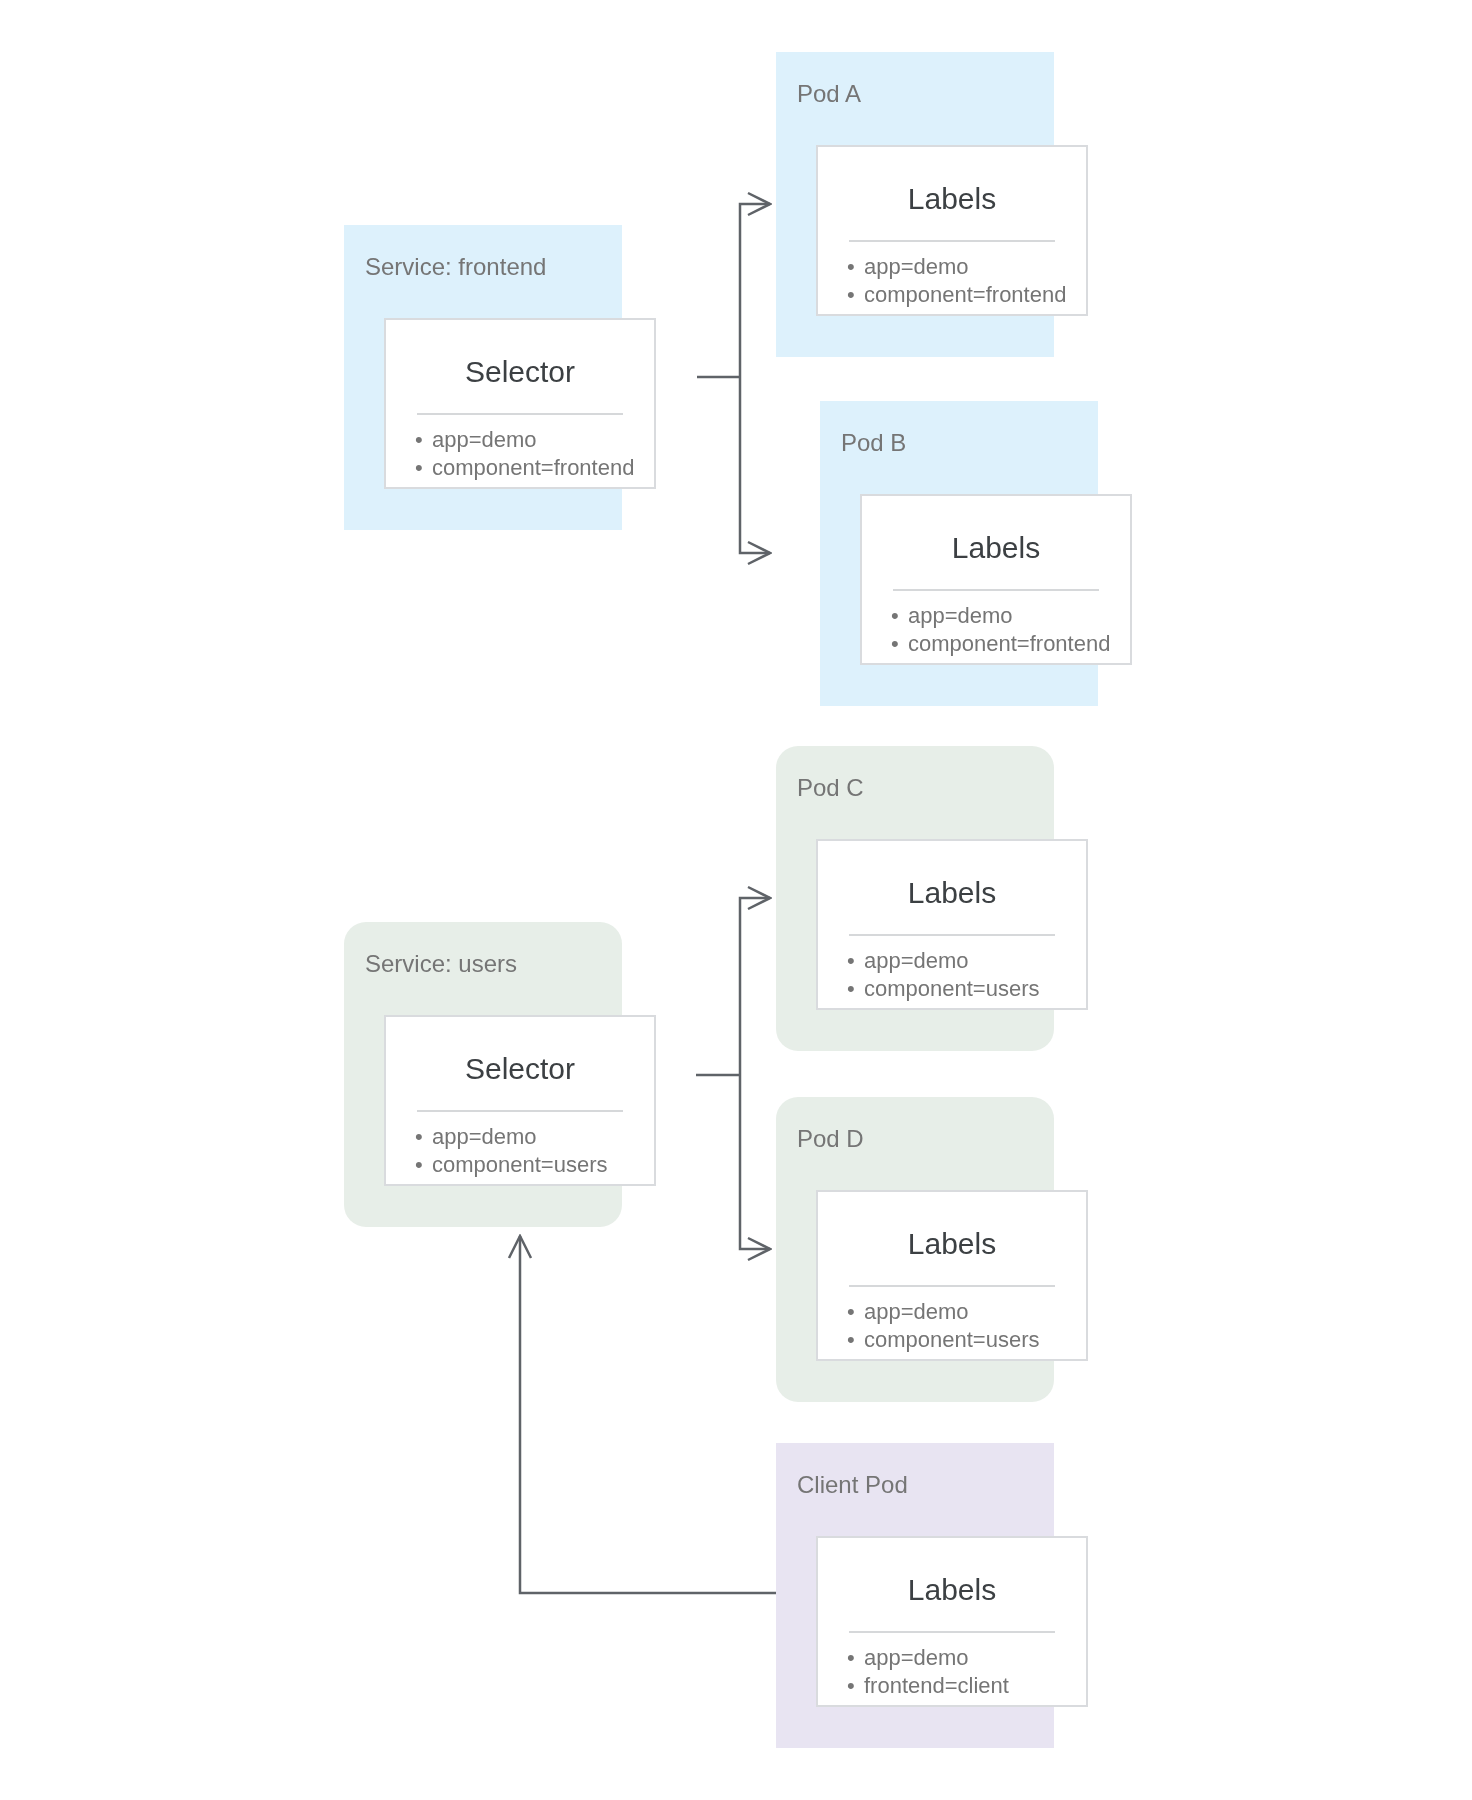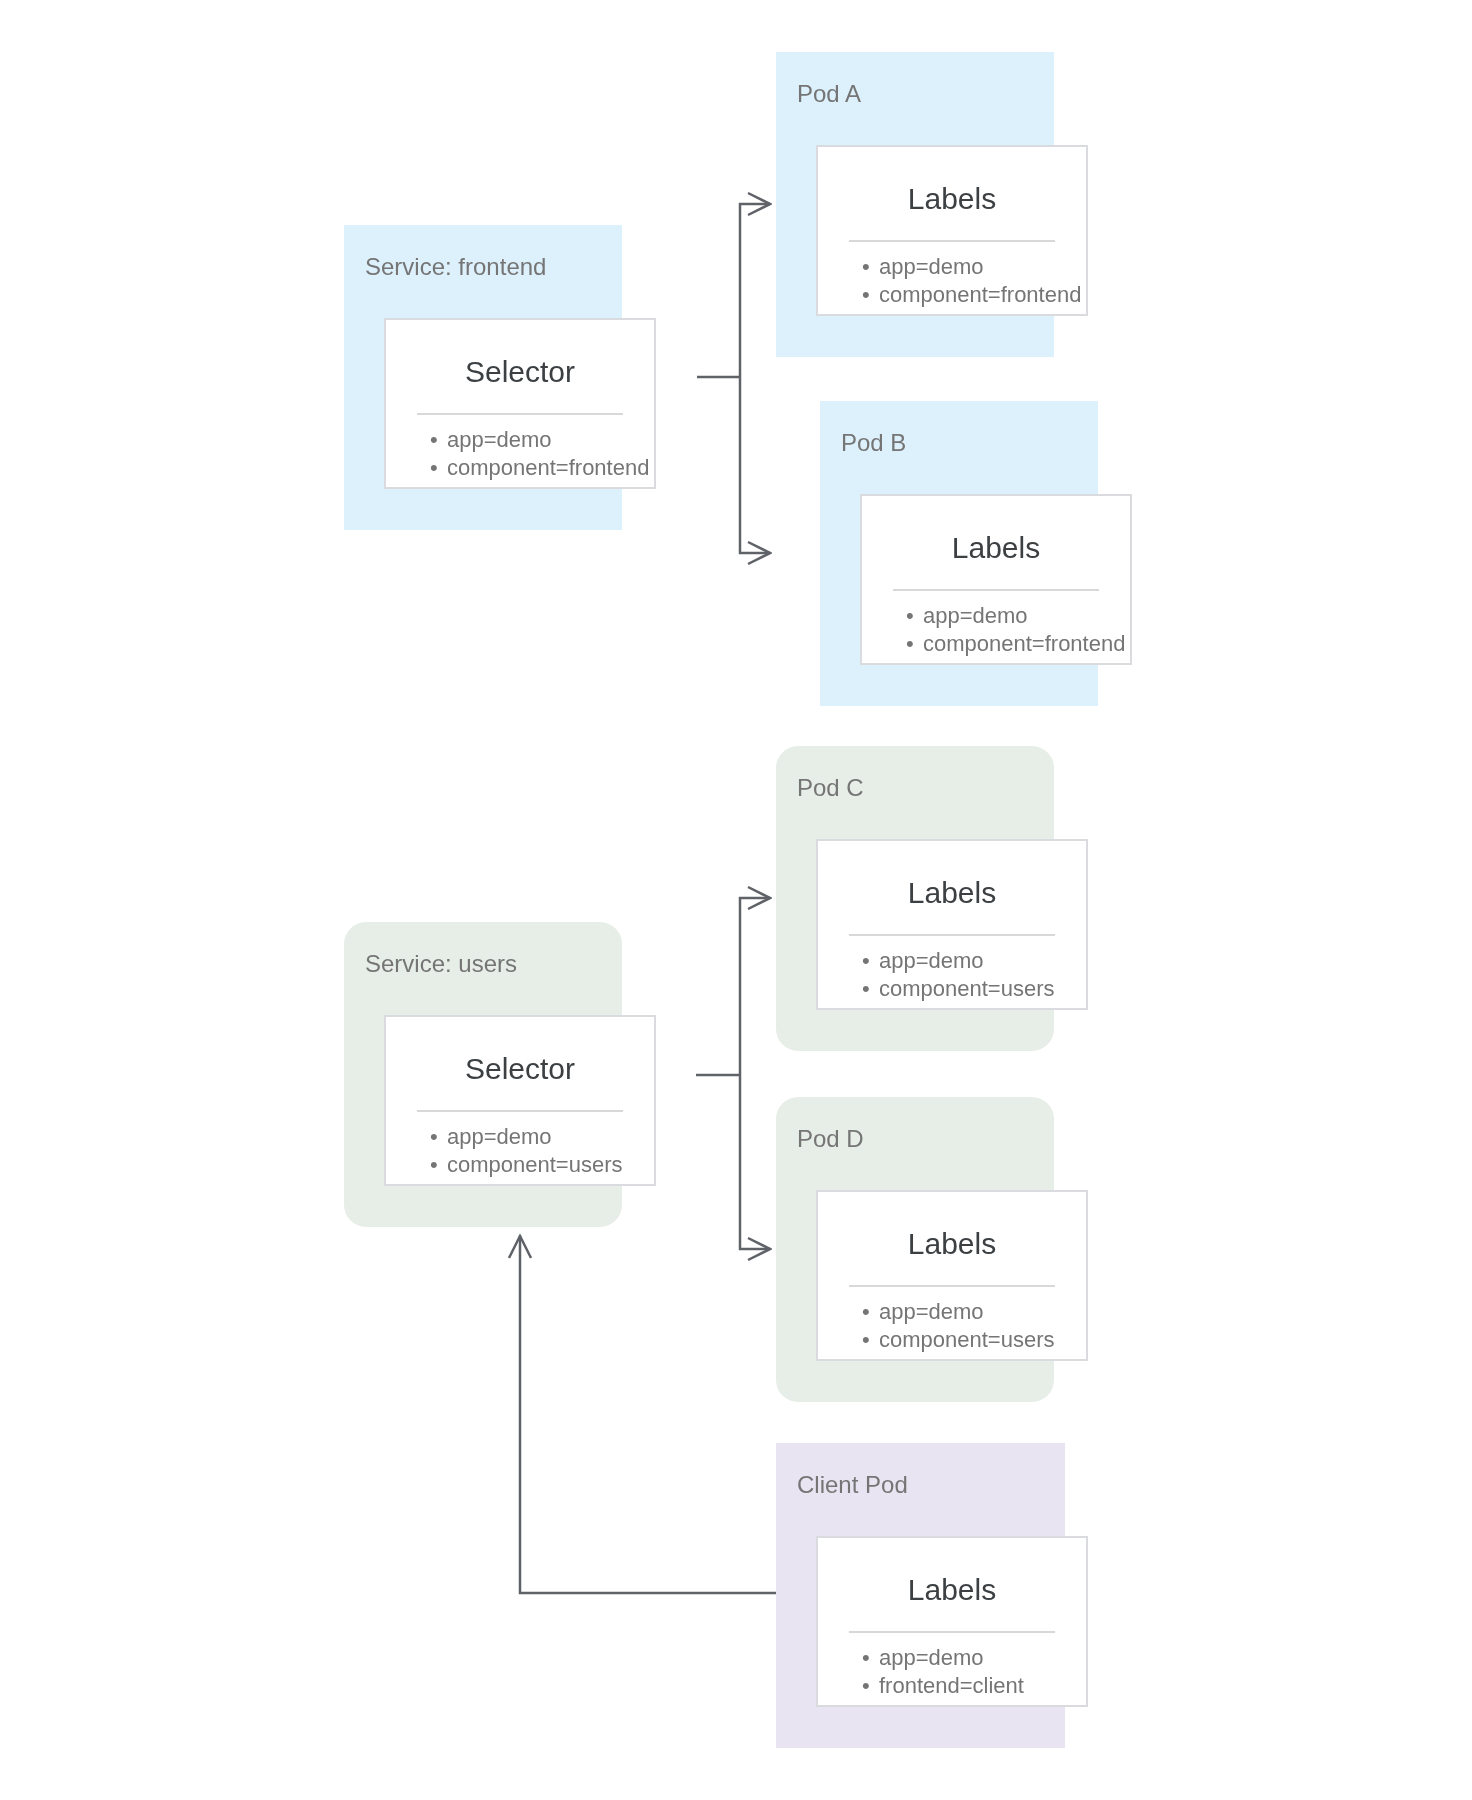"app=demo" .card-items { left: 44px -> 29px }
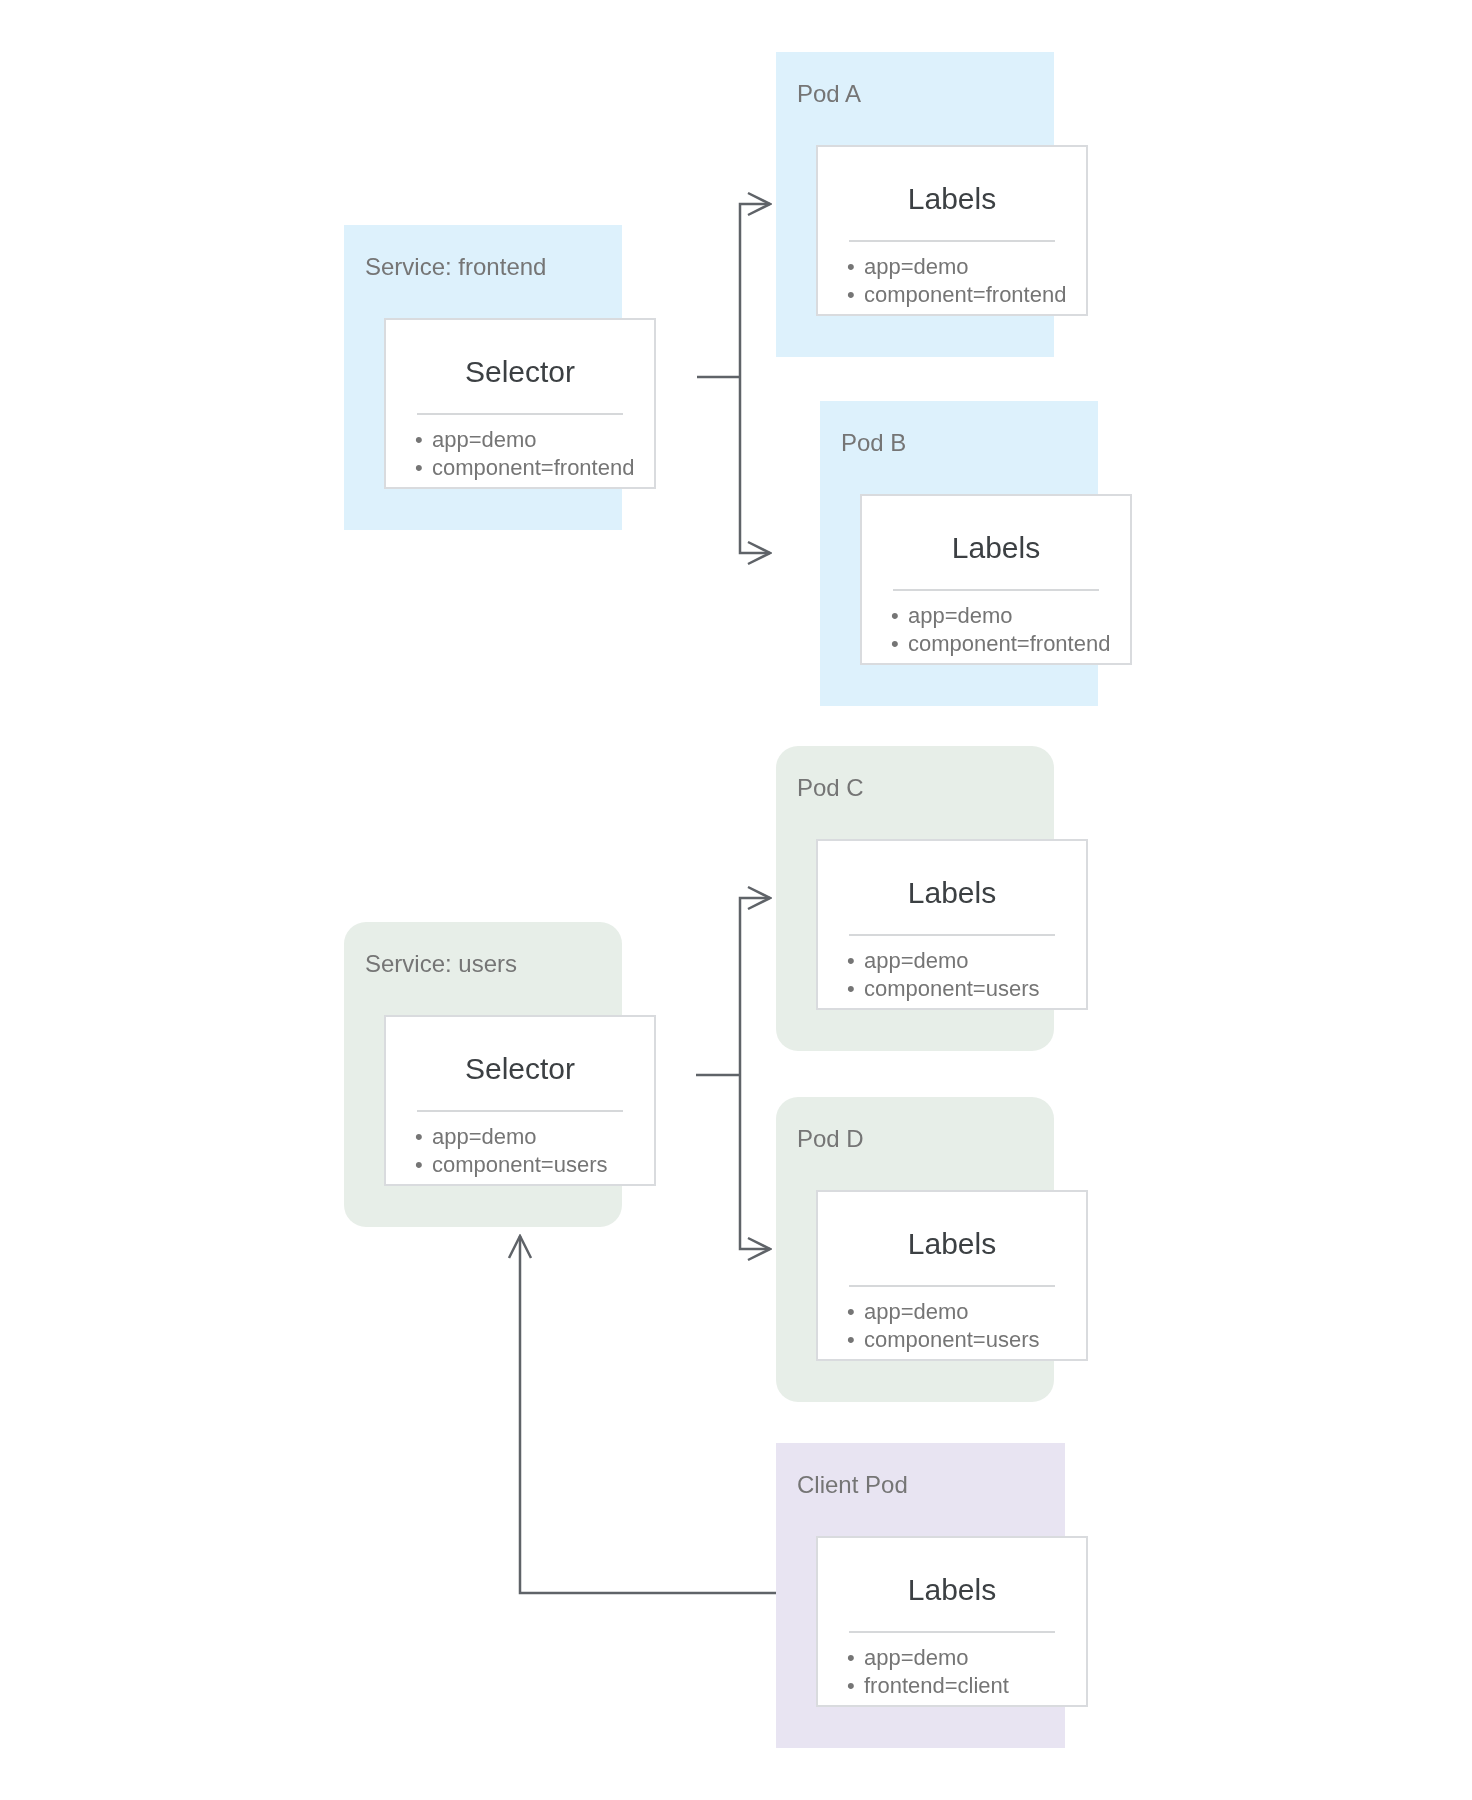"Client Pod" #box-client-pod { padding-left: 11px -> none }
